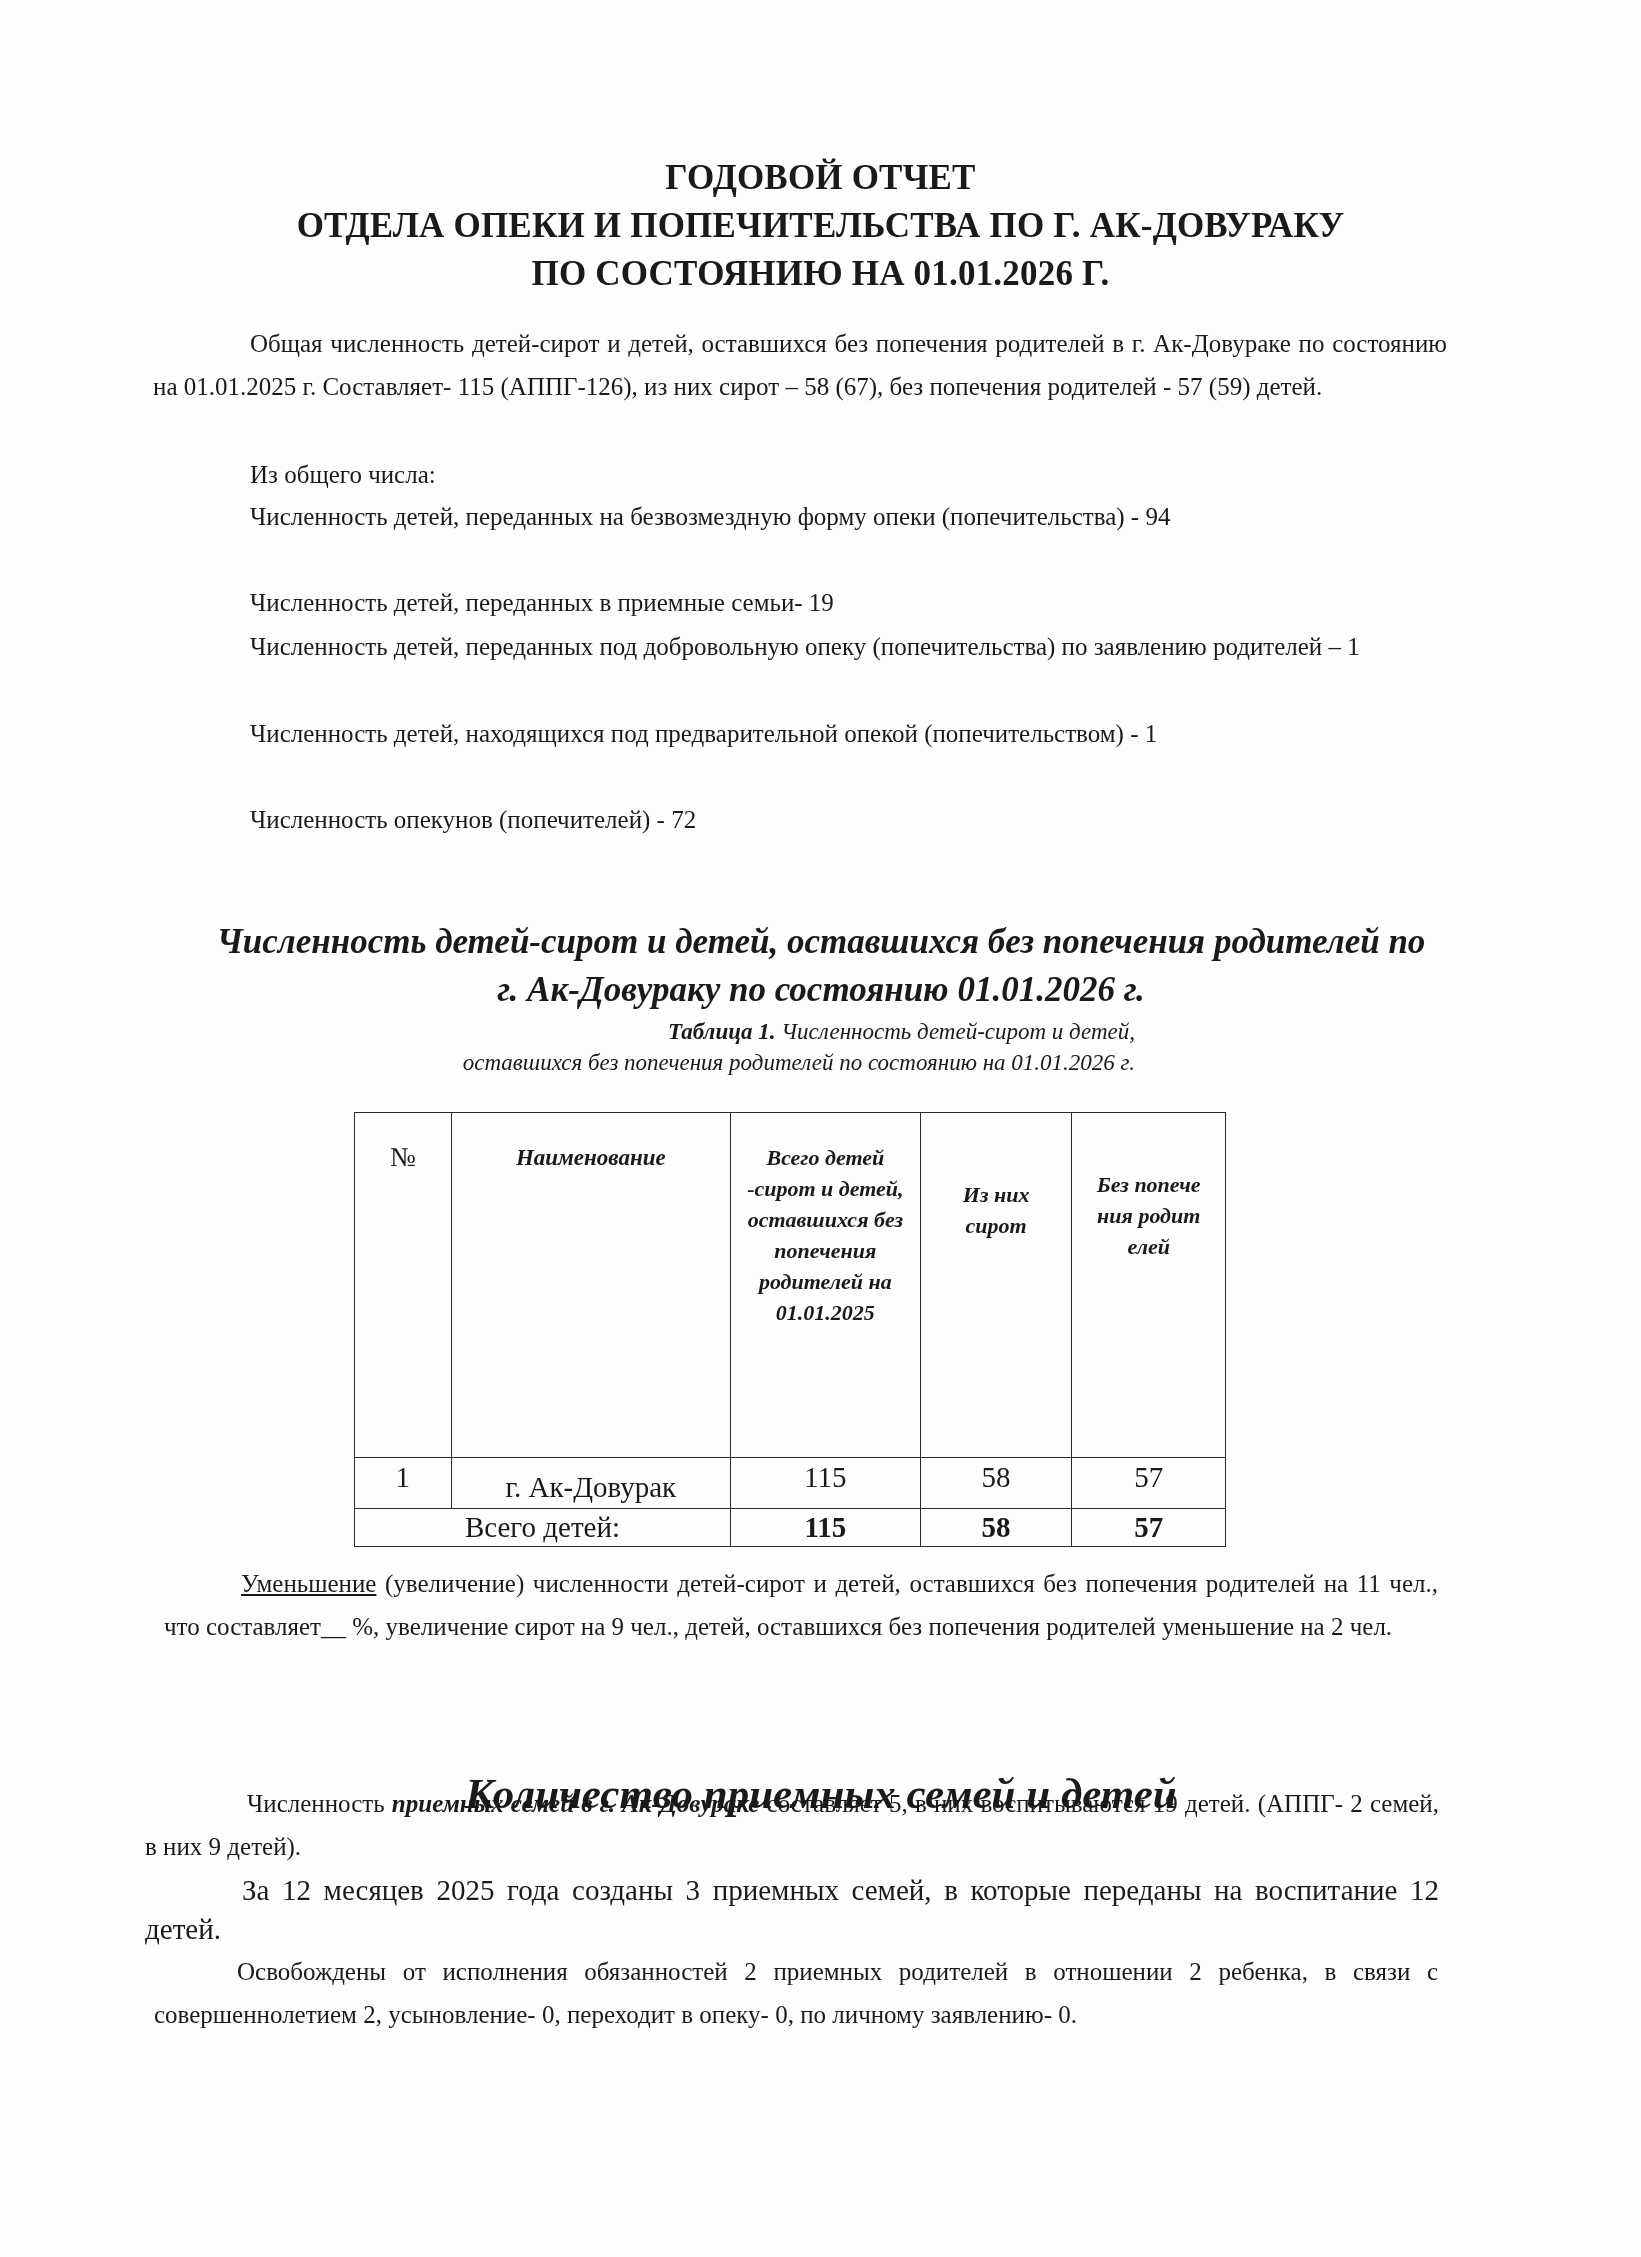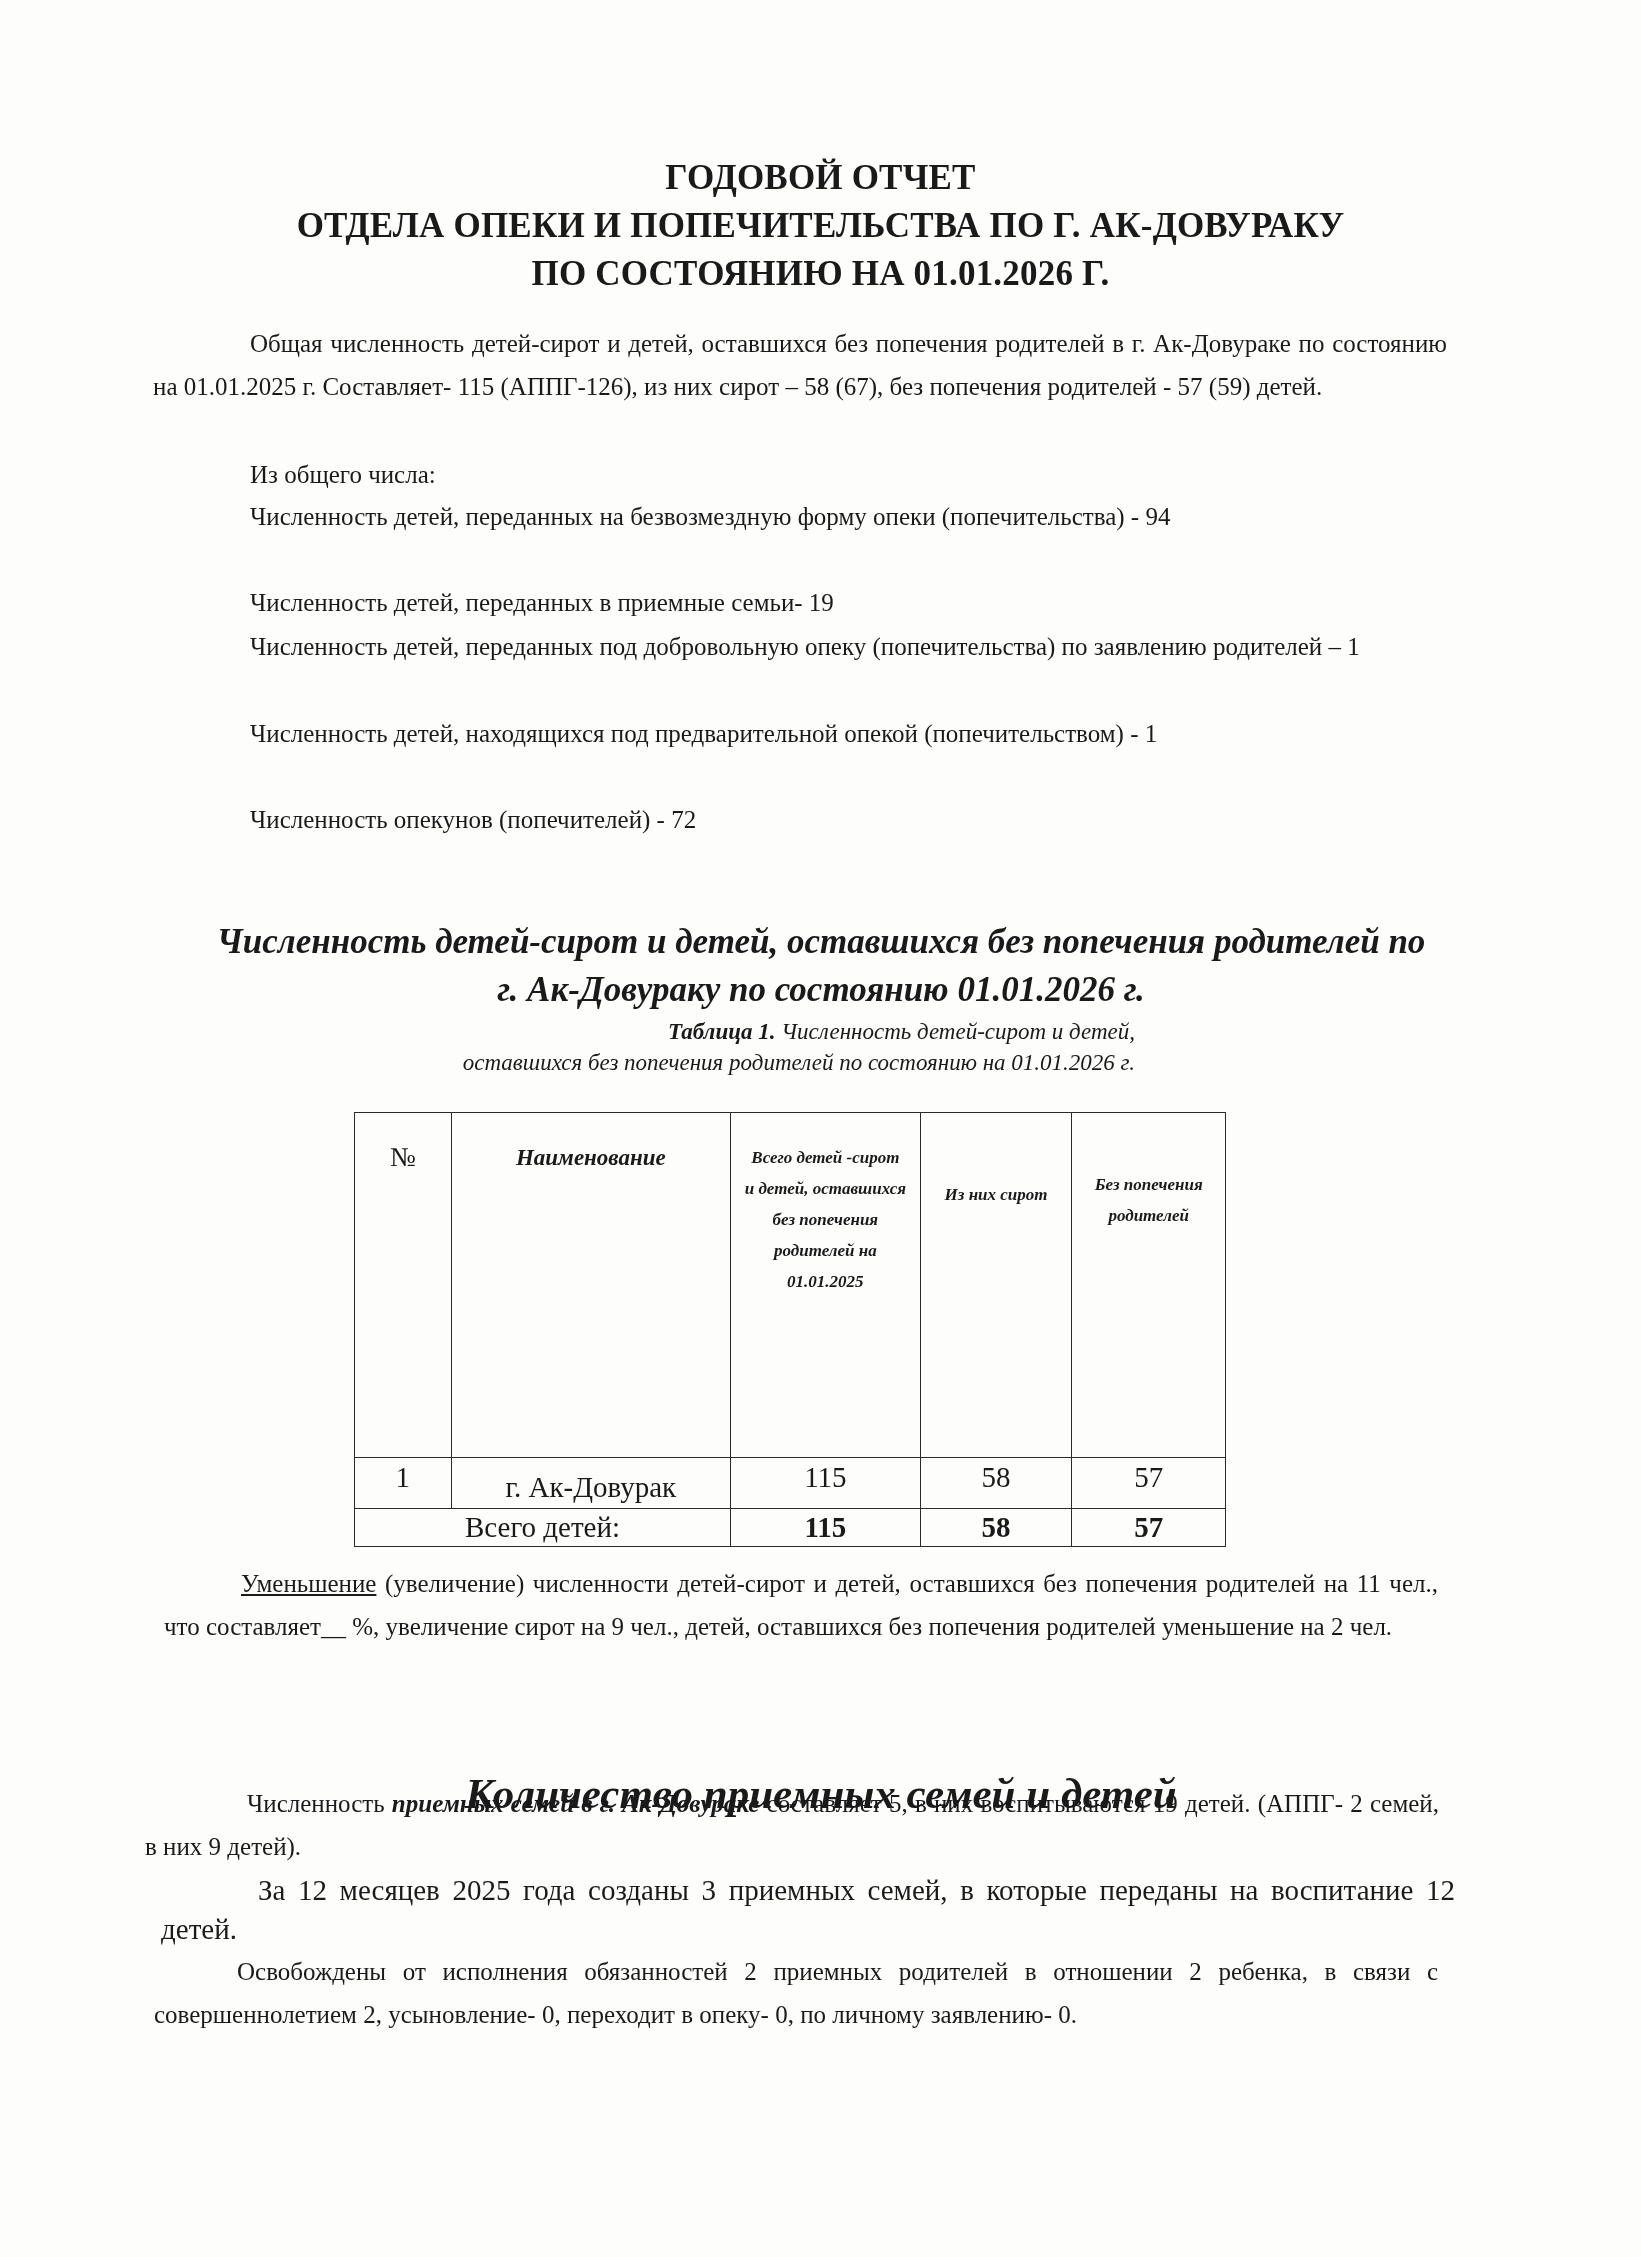"Всего детей -сирот и детей," table.data th { font-size: 17px -> 22px }
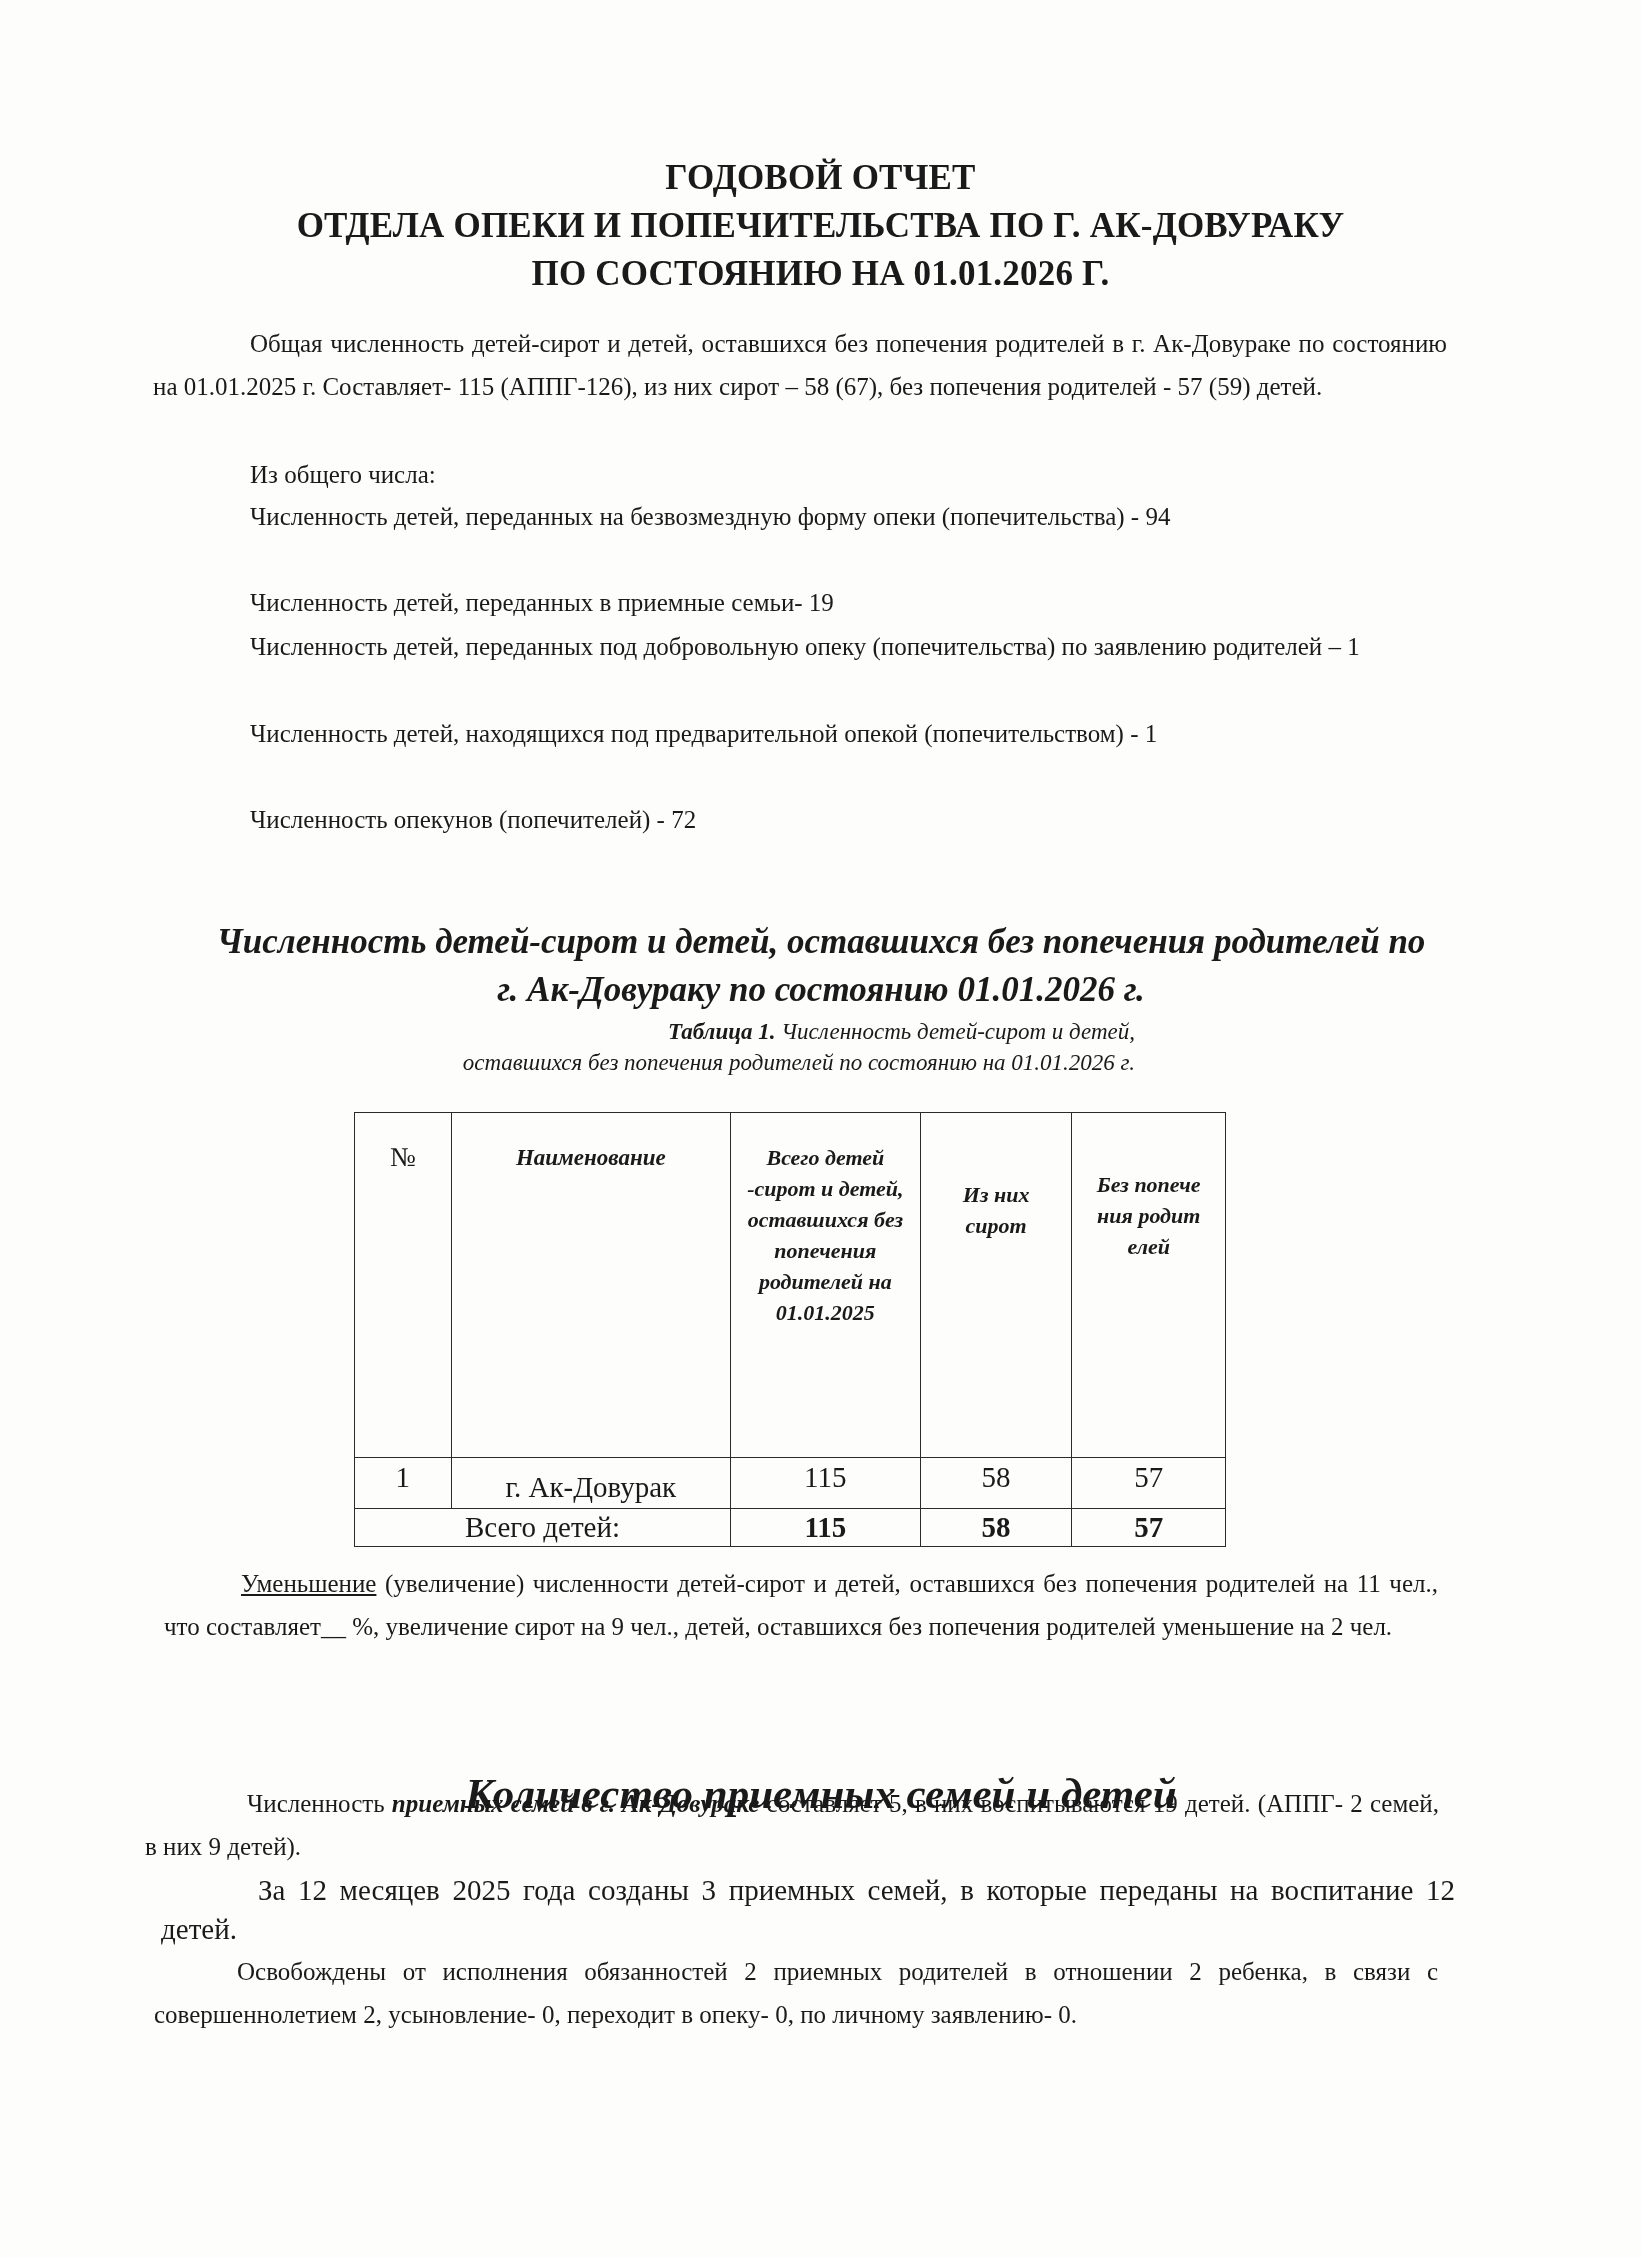"За 12 месяцев 2025 года" div.para { margin-left: 16px -> none }
